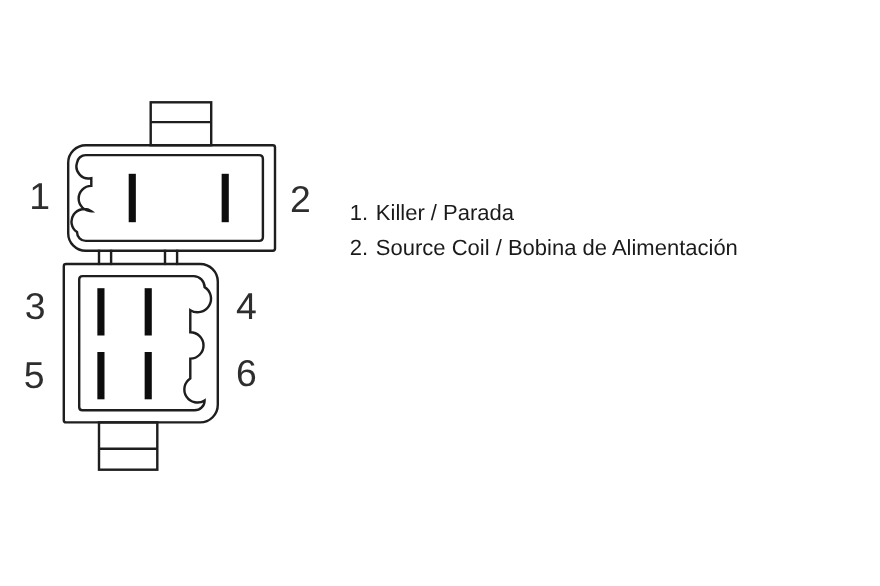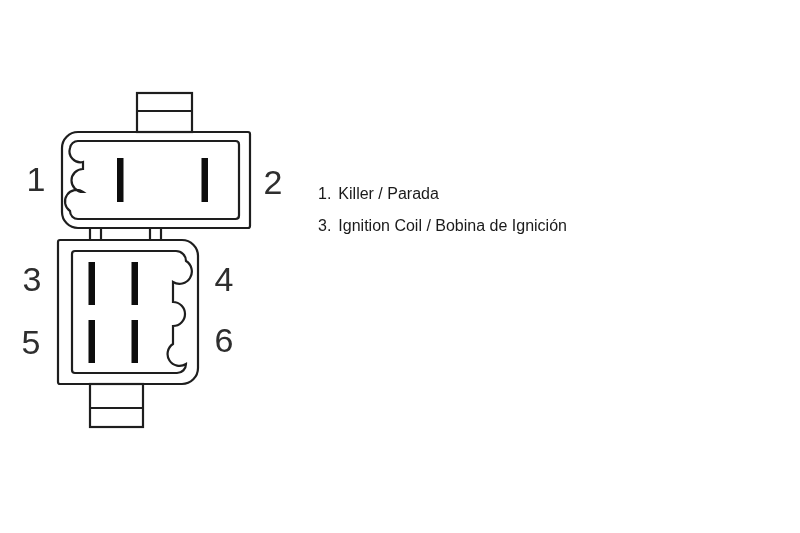"1. Killer / Parada" .legend { font-size: 16px -> 20px }
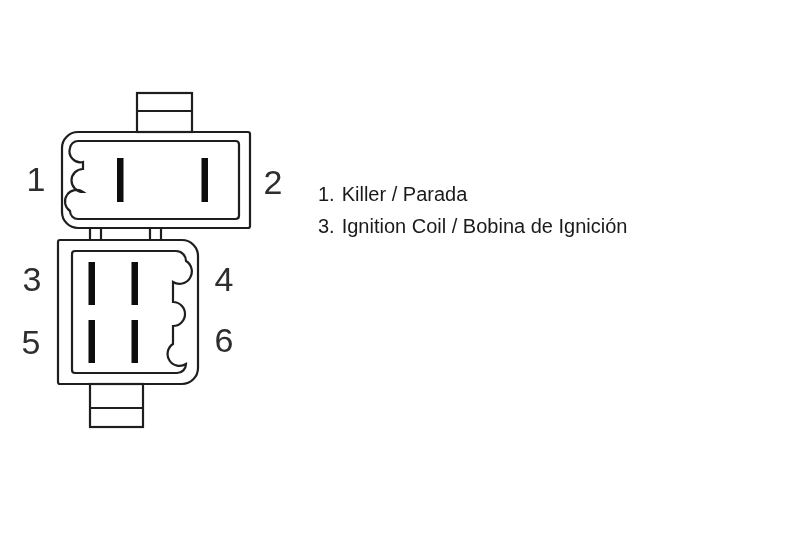"2. Source Coil / Bobina" div.legend-row { html: none -> <div> <span>2.</span><span>Source Coil / Bobina de Alimentación</span> </div> }
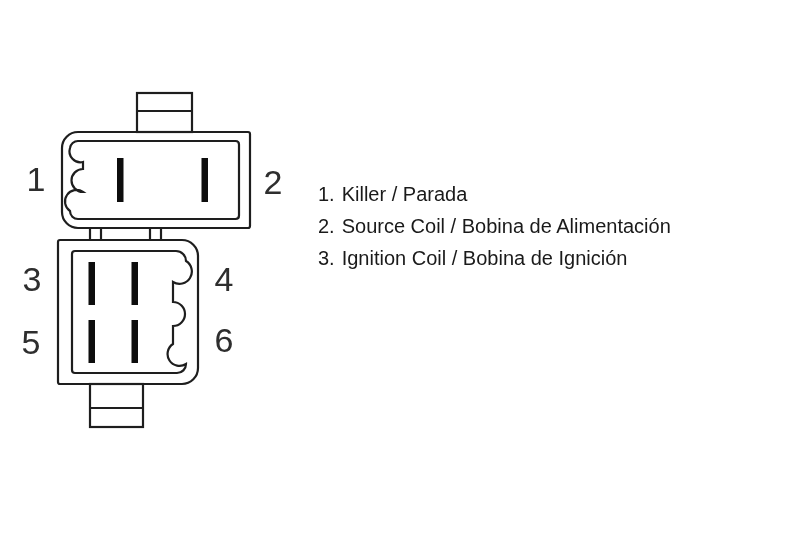"3. Ignition Coil / Bobina" div.legend-row { html: <div> <span>3.</span><span>Ignition Coil / Bobina de Ignición</span> </div> -> none }
